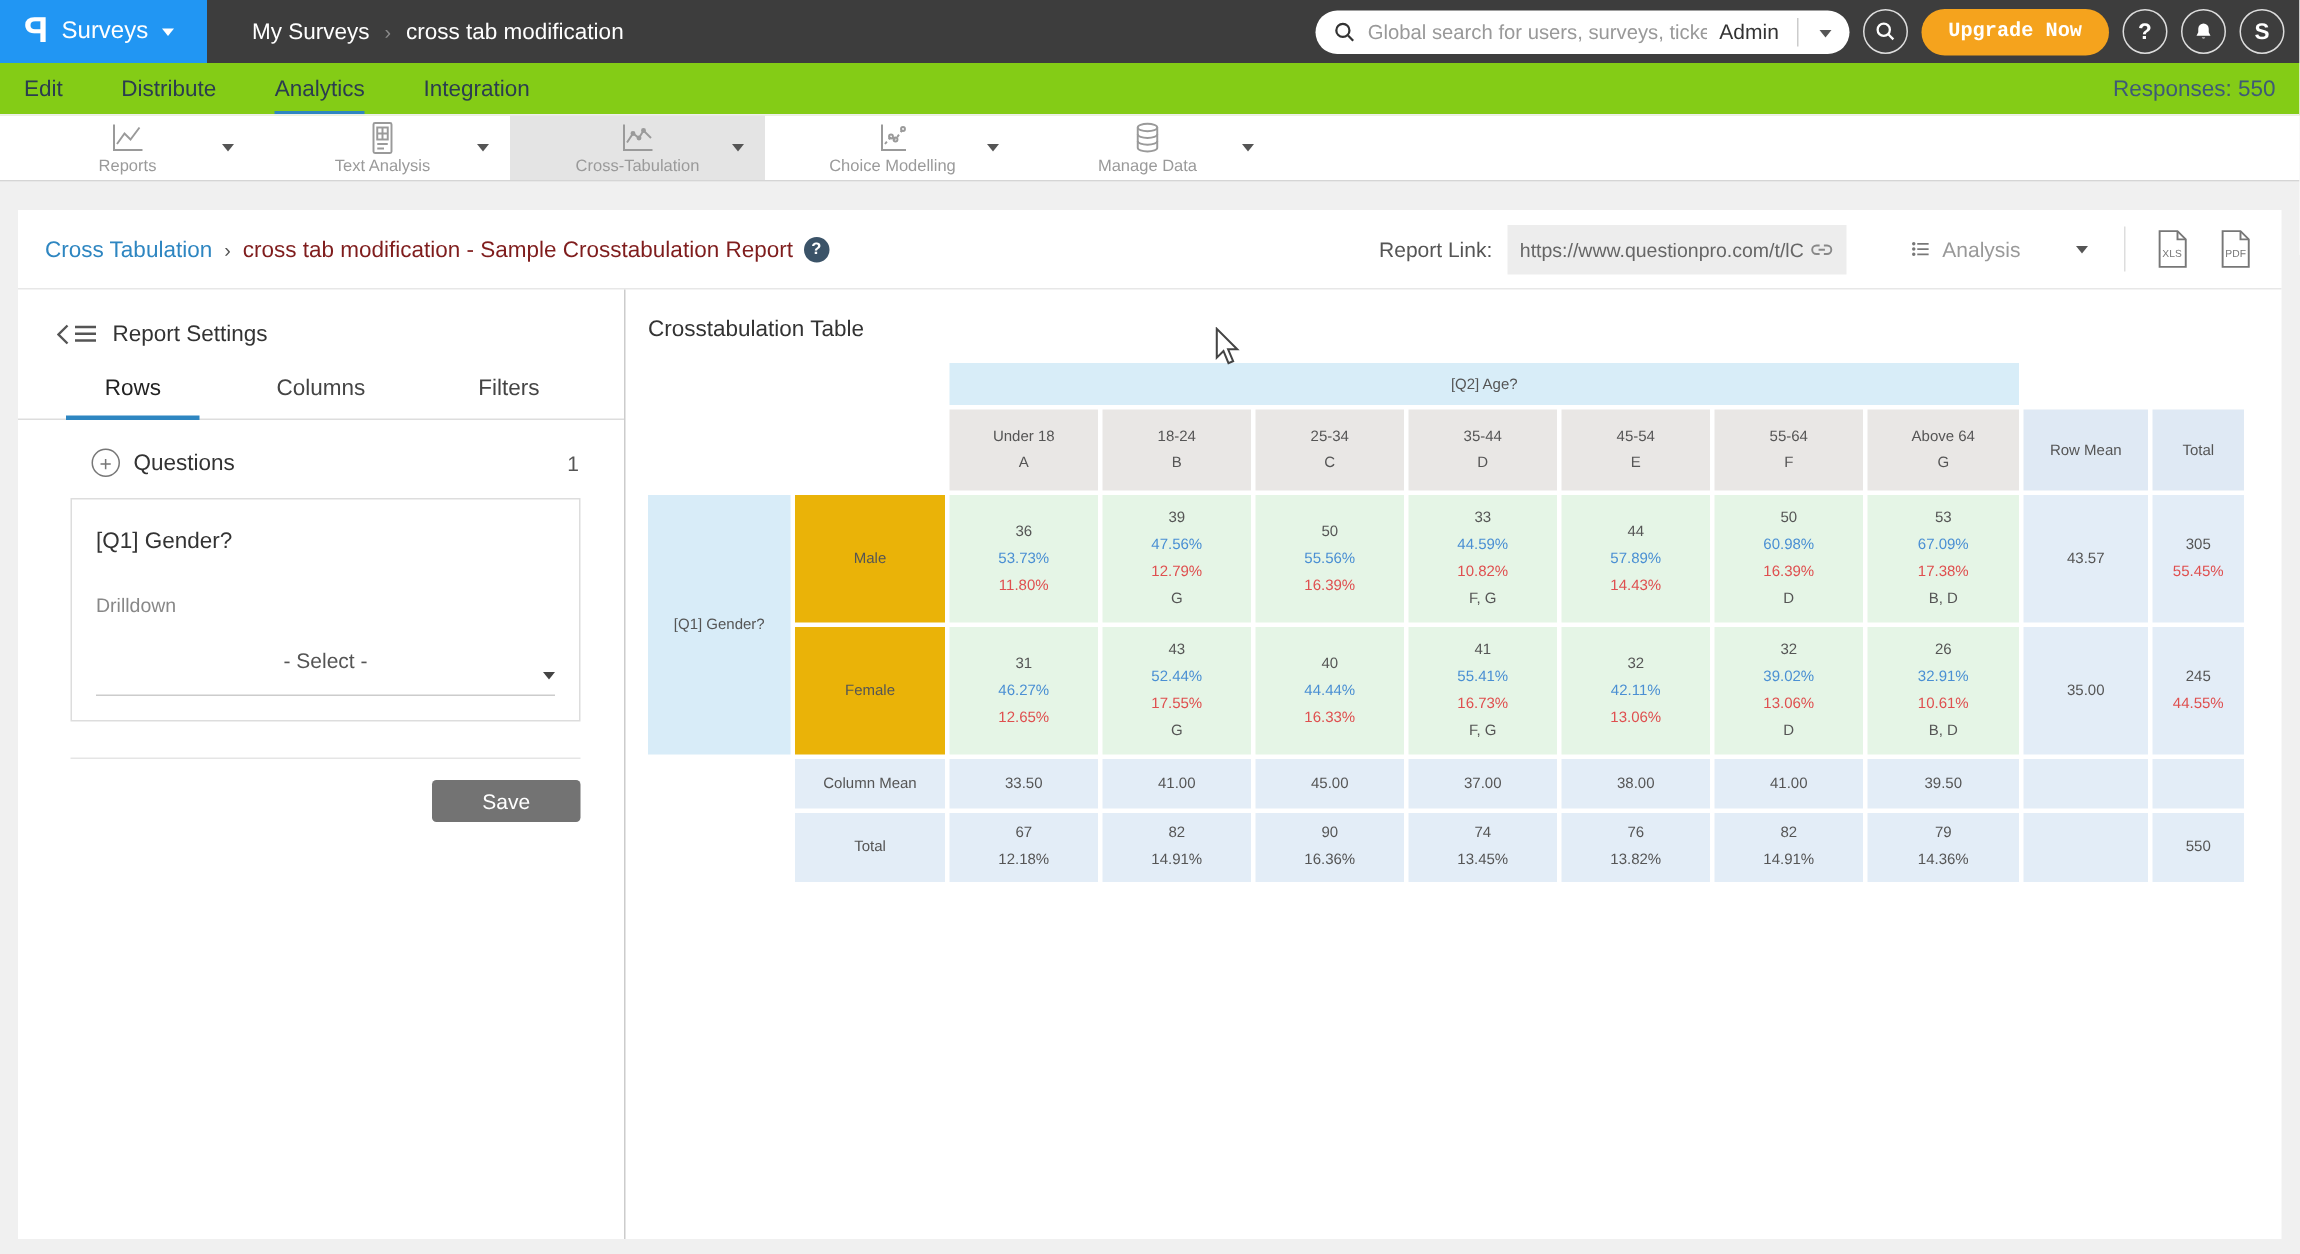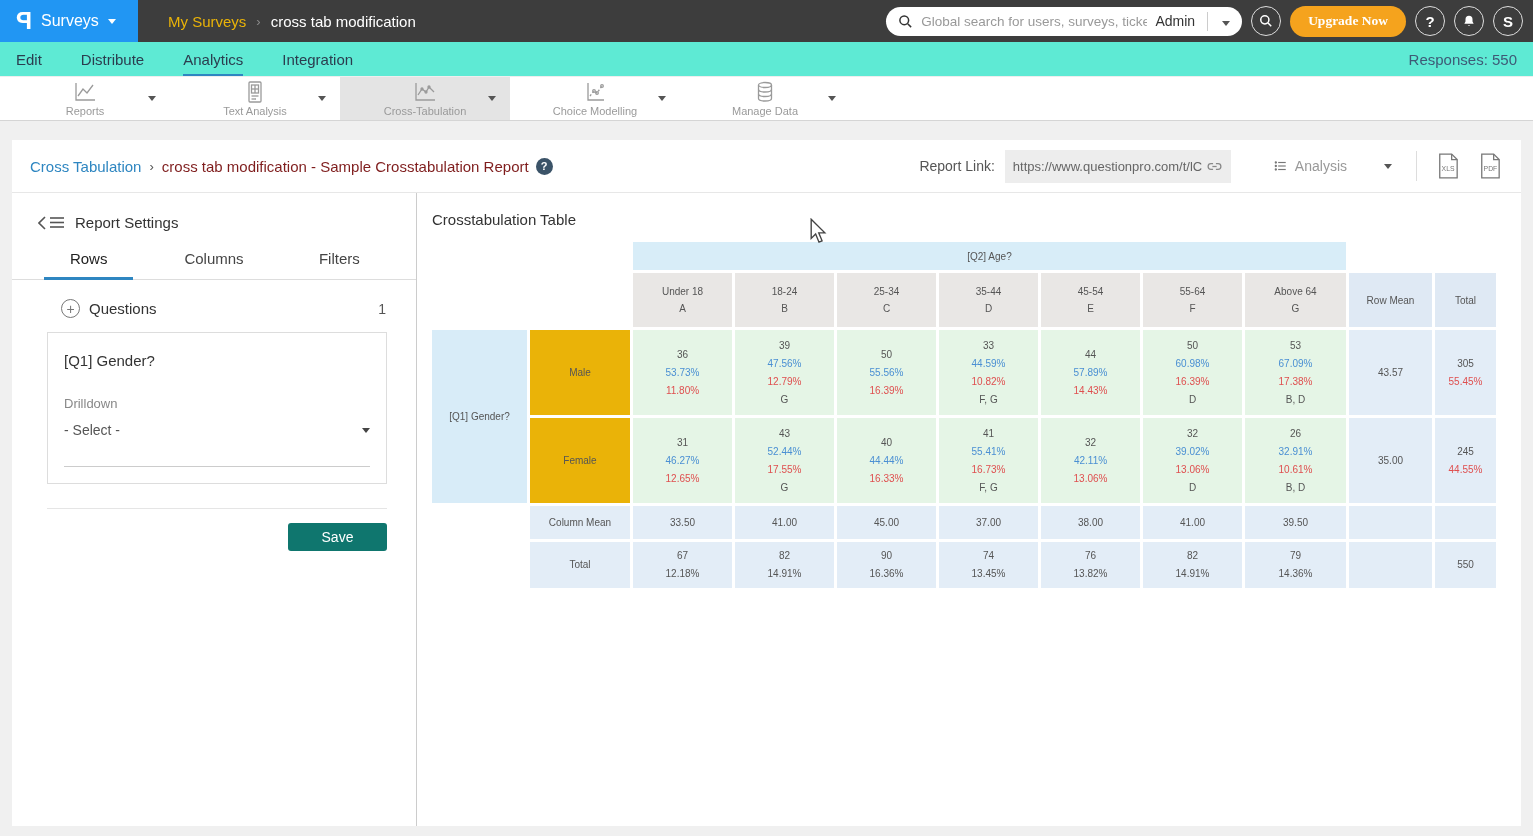"My Surveys" .crumb-parent { color: #eab308 -> #ffffff }
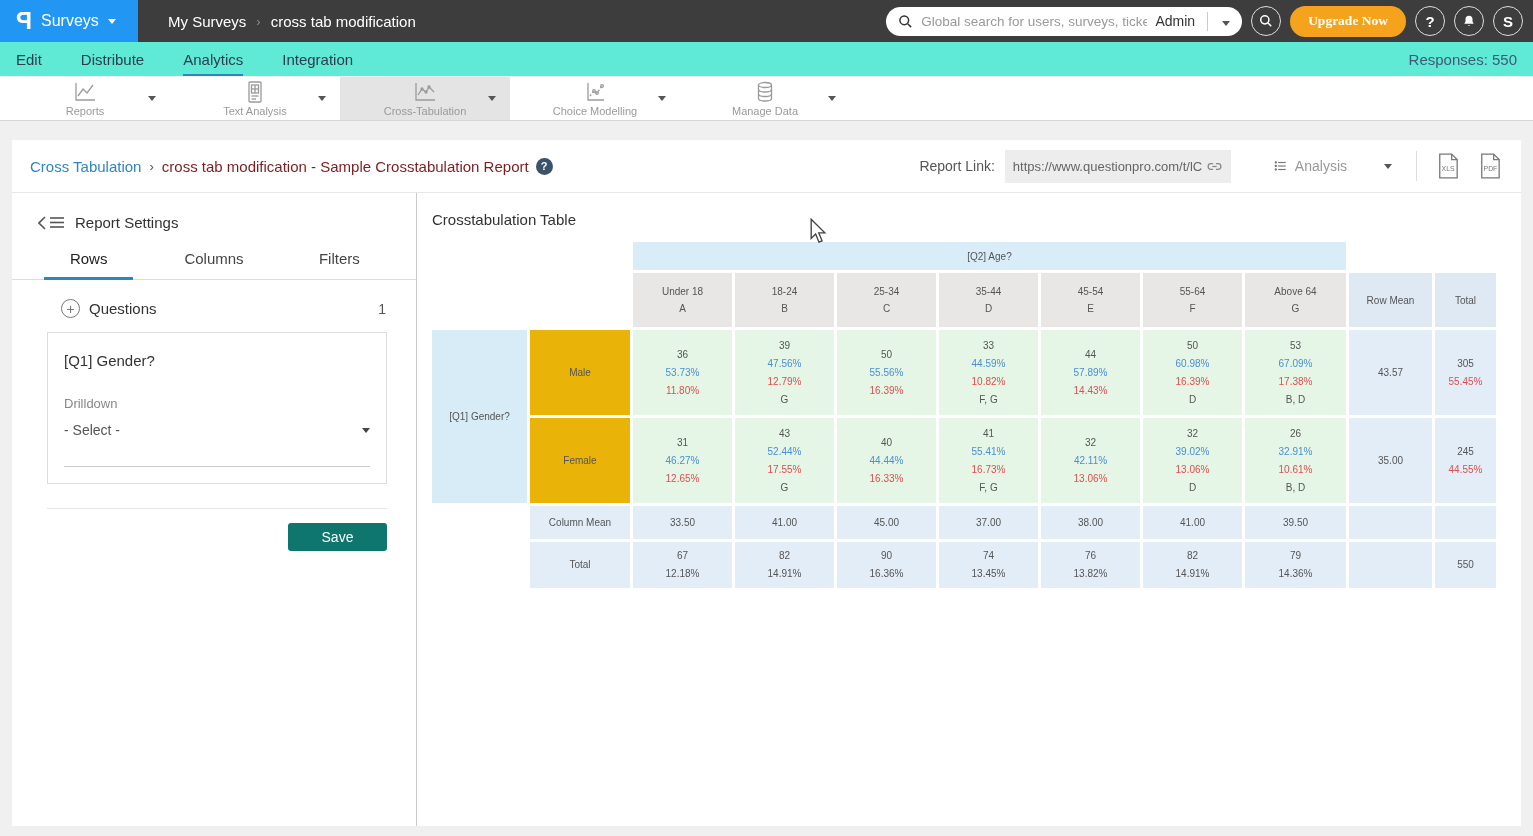"Upgrade Now" .upgrade-btn { font-family: Liberation Serif, serif -> Liberation Mono, monospace }
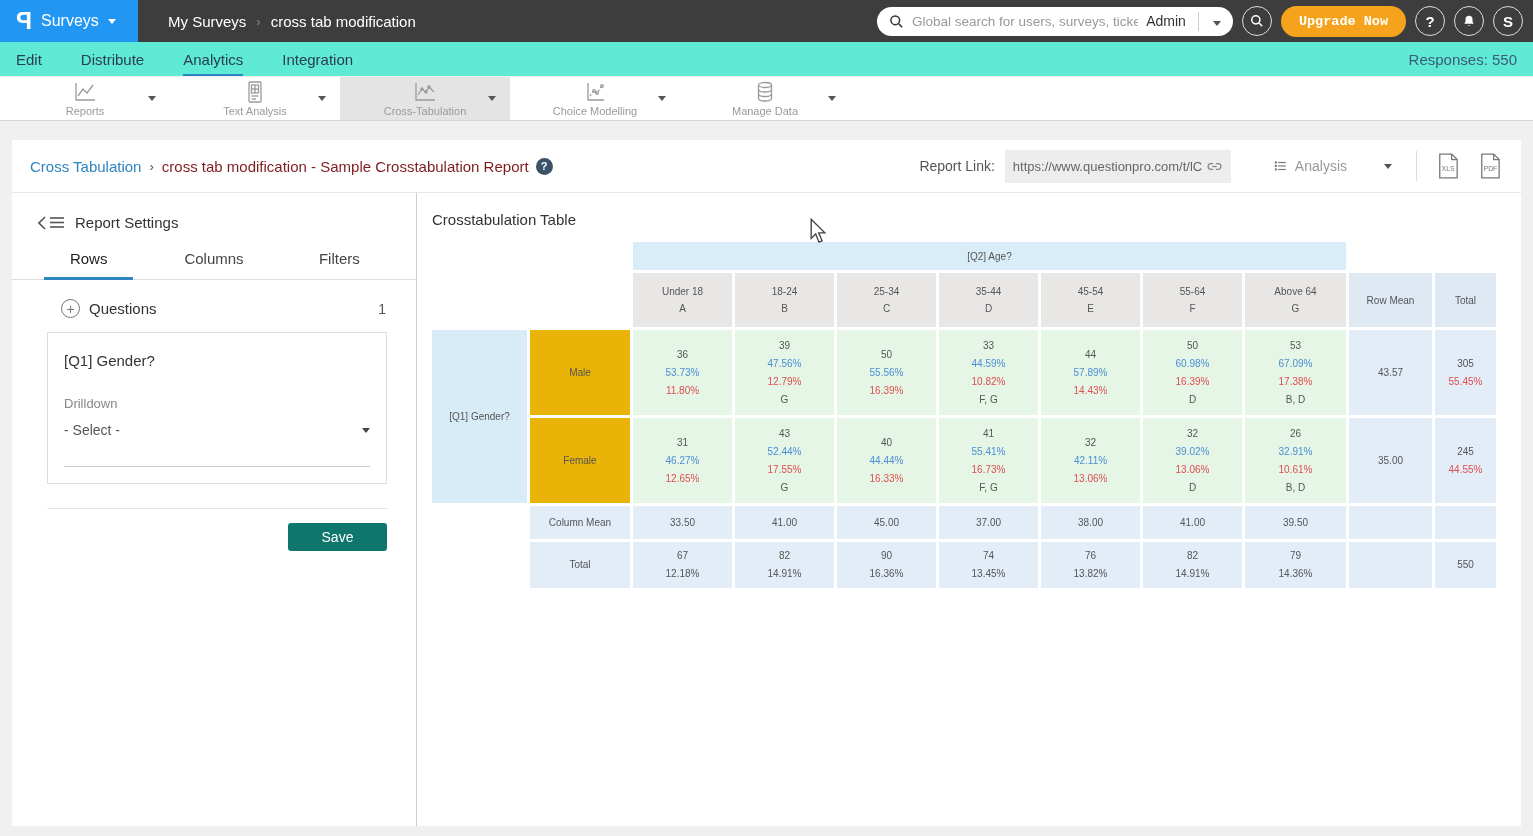"Edit" .navrow { background: #5eead4 -> #84cc16 }
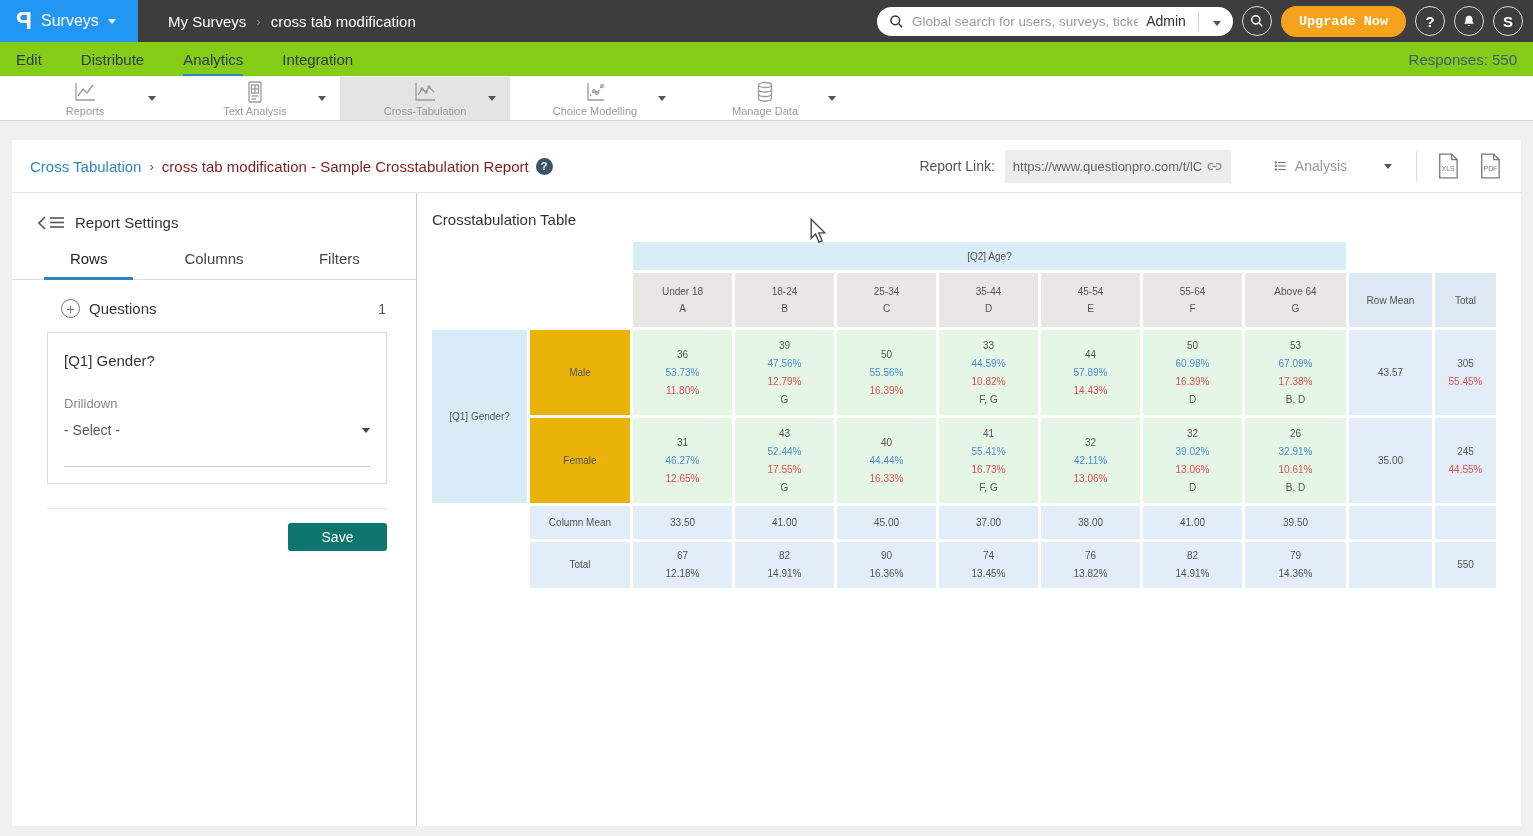"- Select -" .dd-select { flex-direction: none -> column; margin-top: 11px -> 21px; padding-bottom: 28px -> 10px }
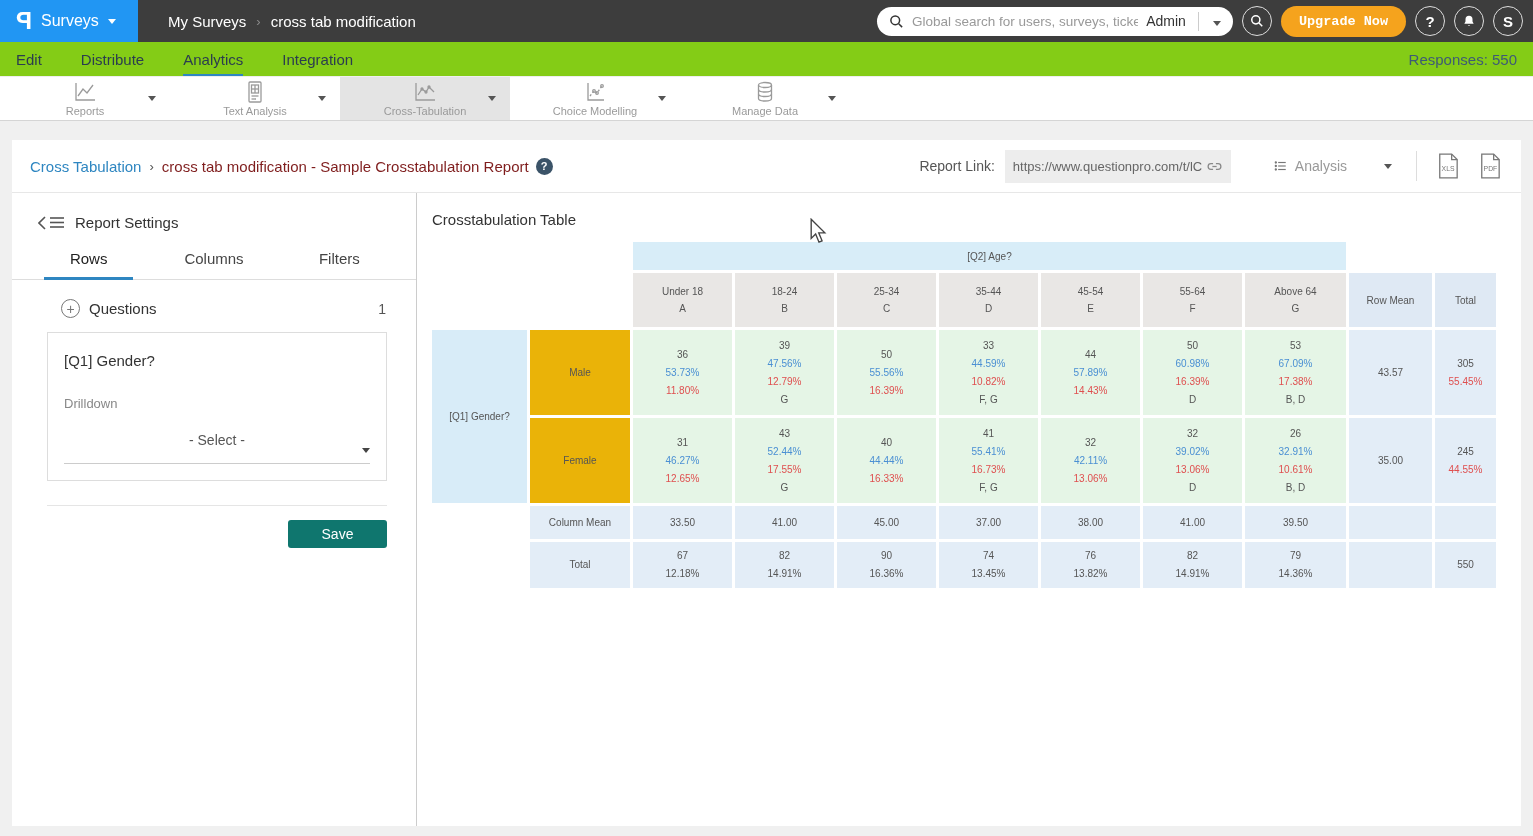"Save" .save-btn { background: #0f766e -> #737373 }
